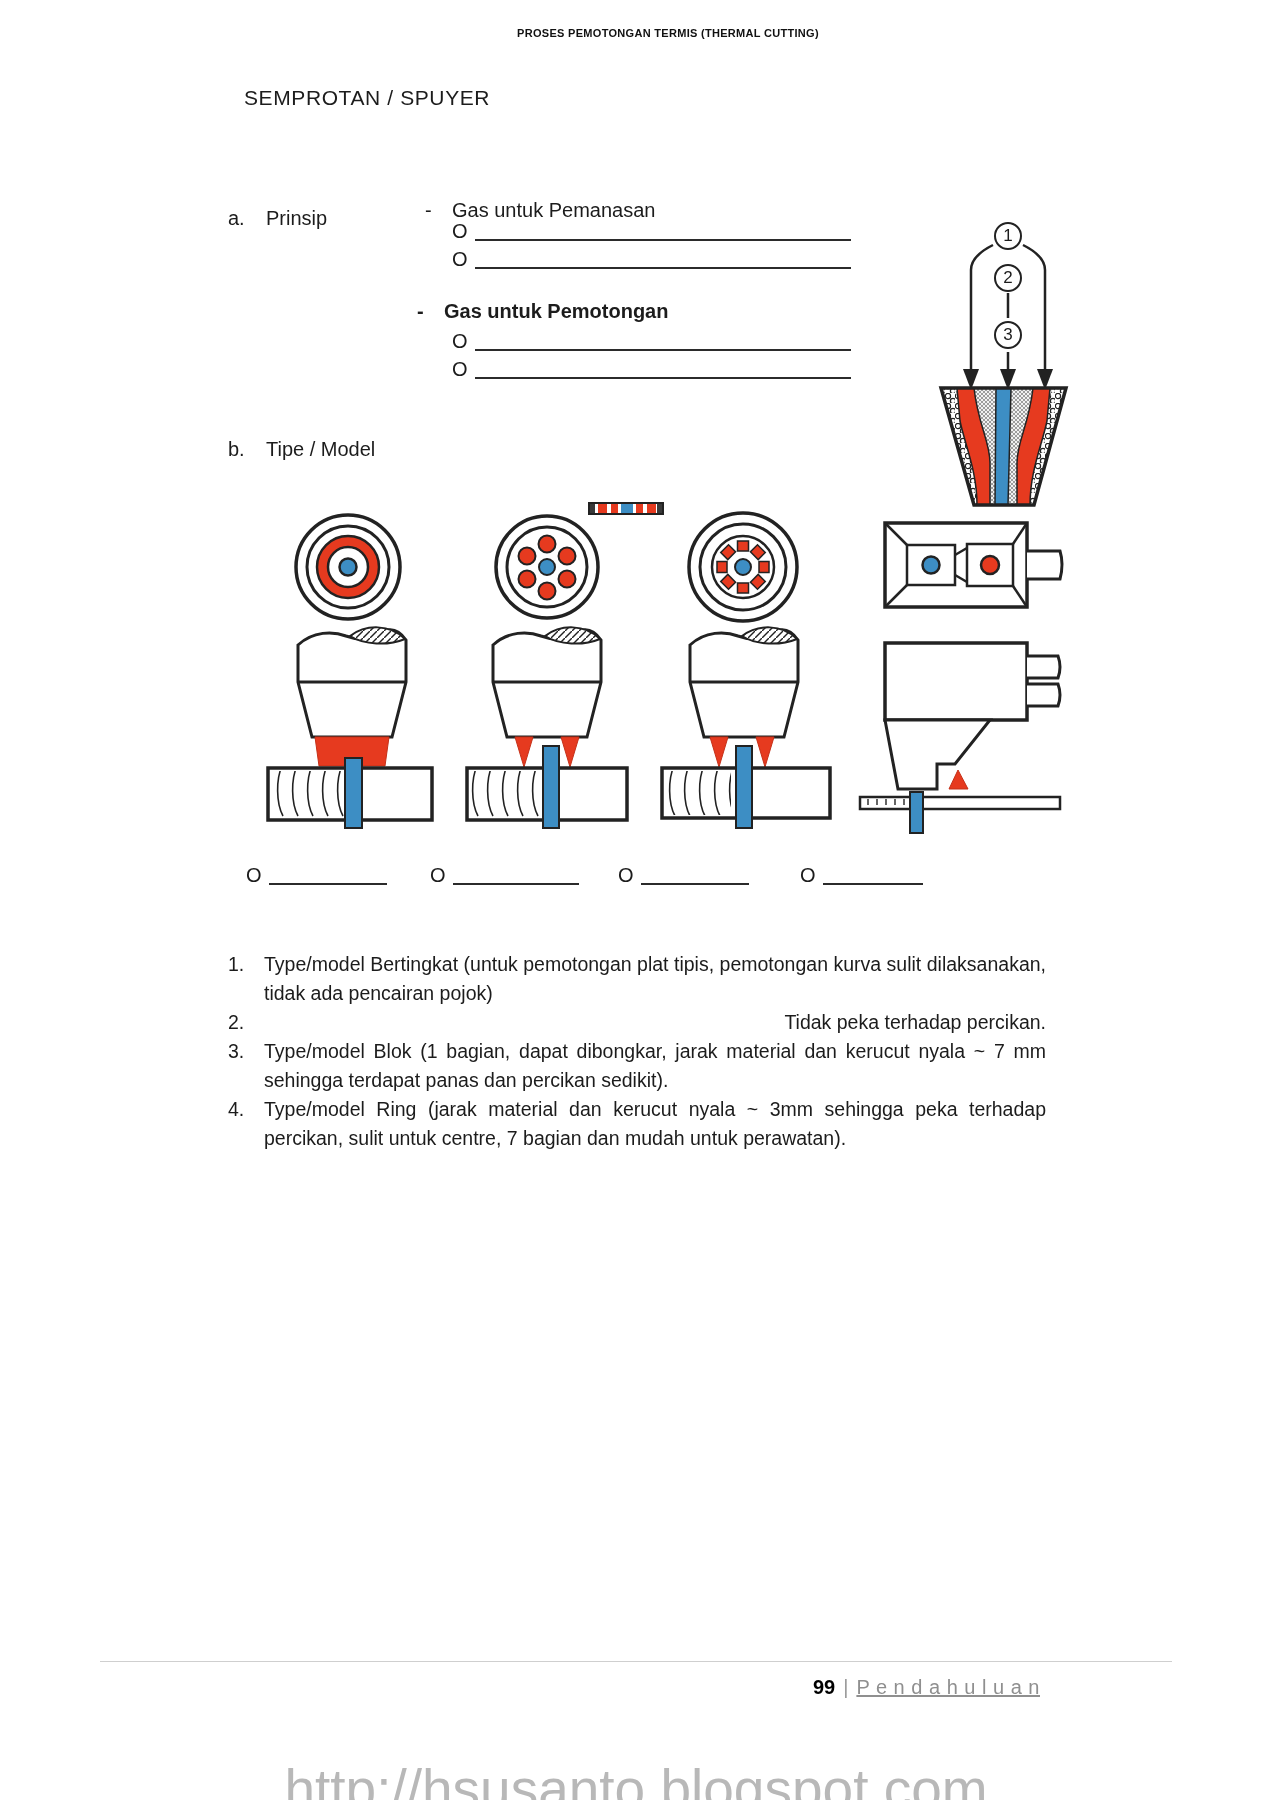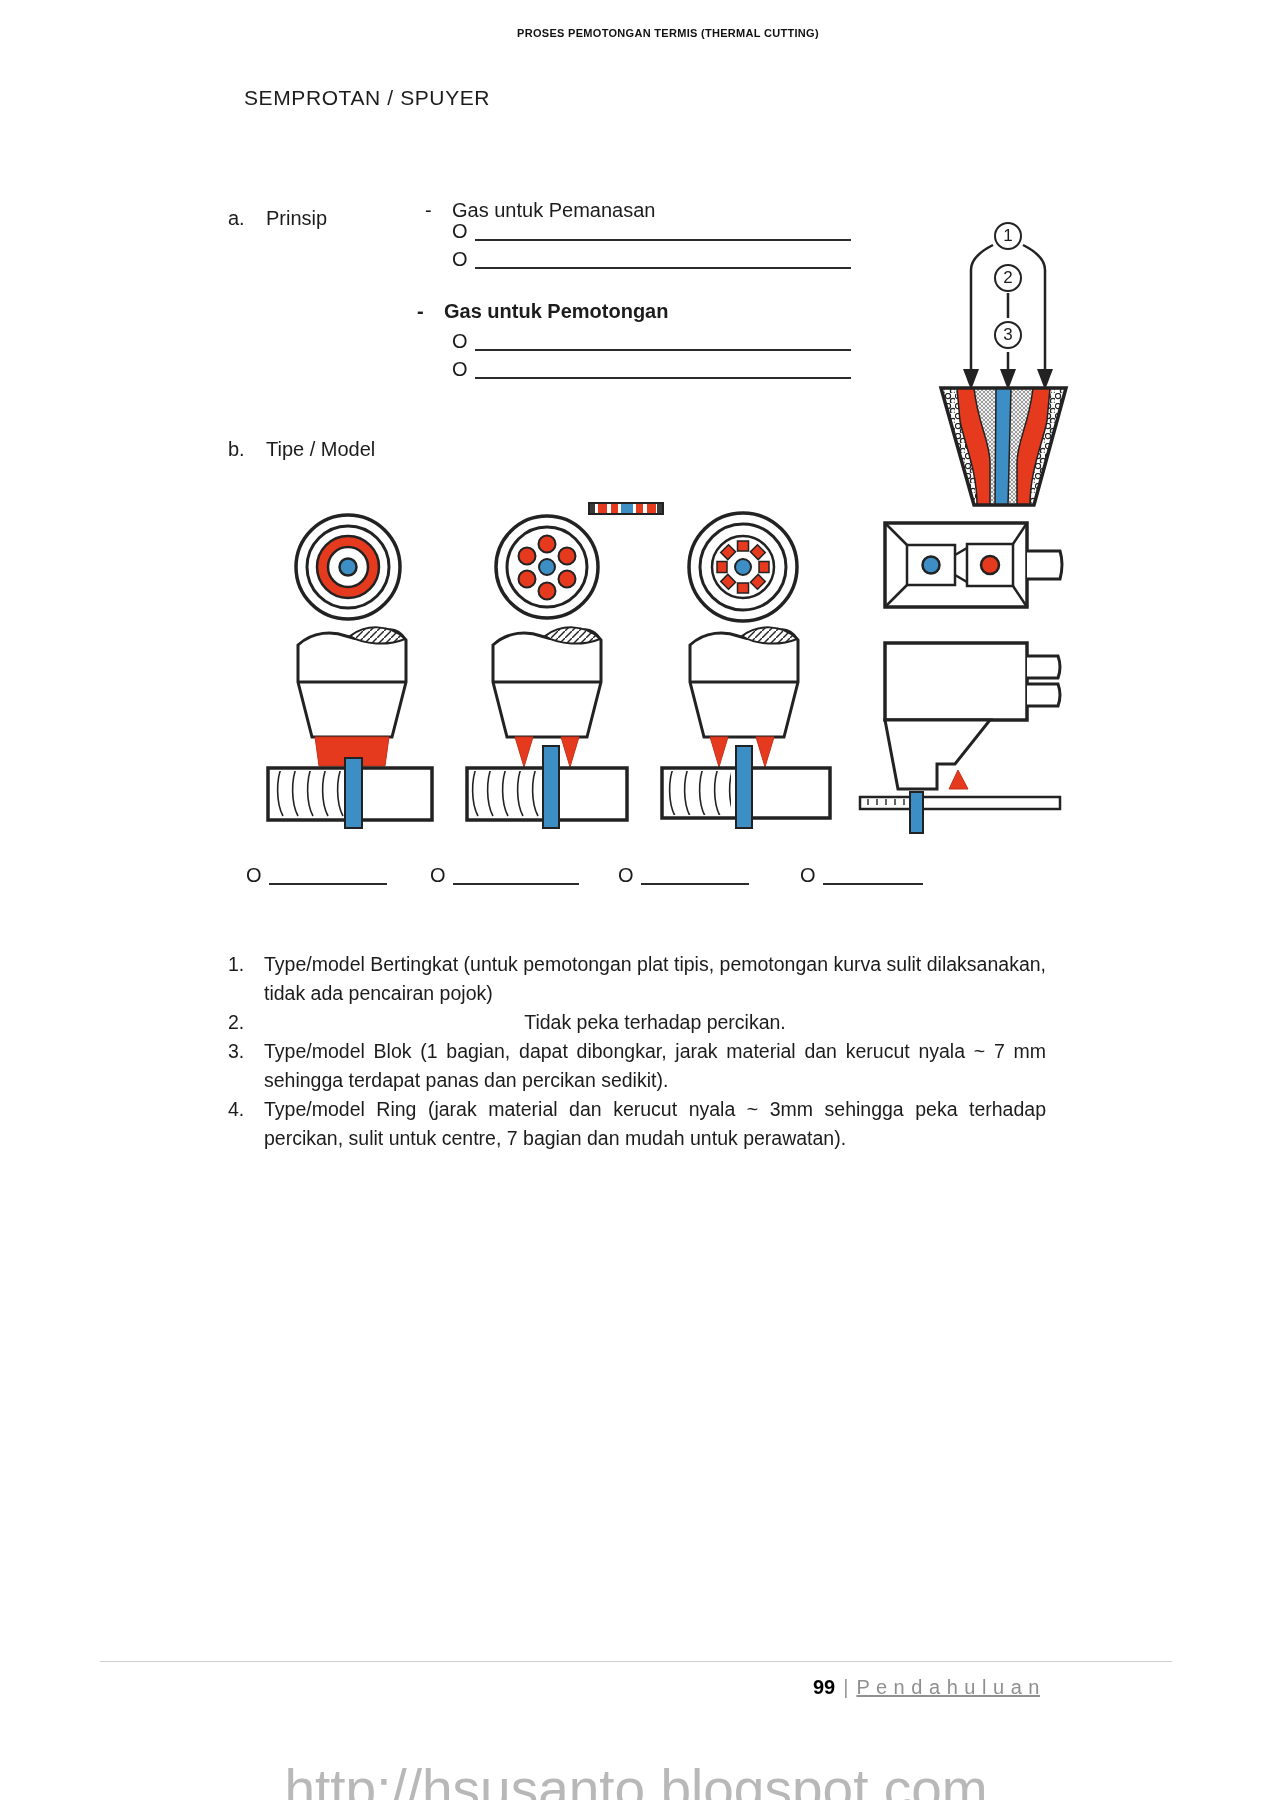"Tidak peka terhadap percikan." .note { text-align: center -> right }
